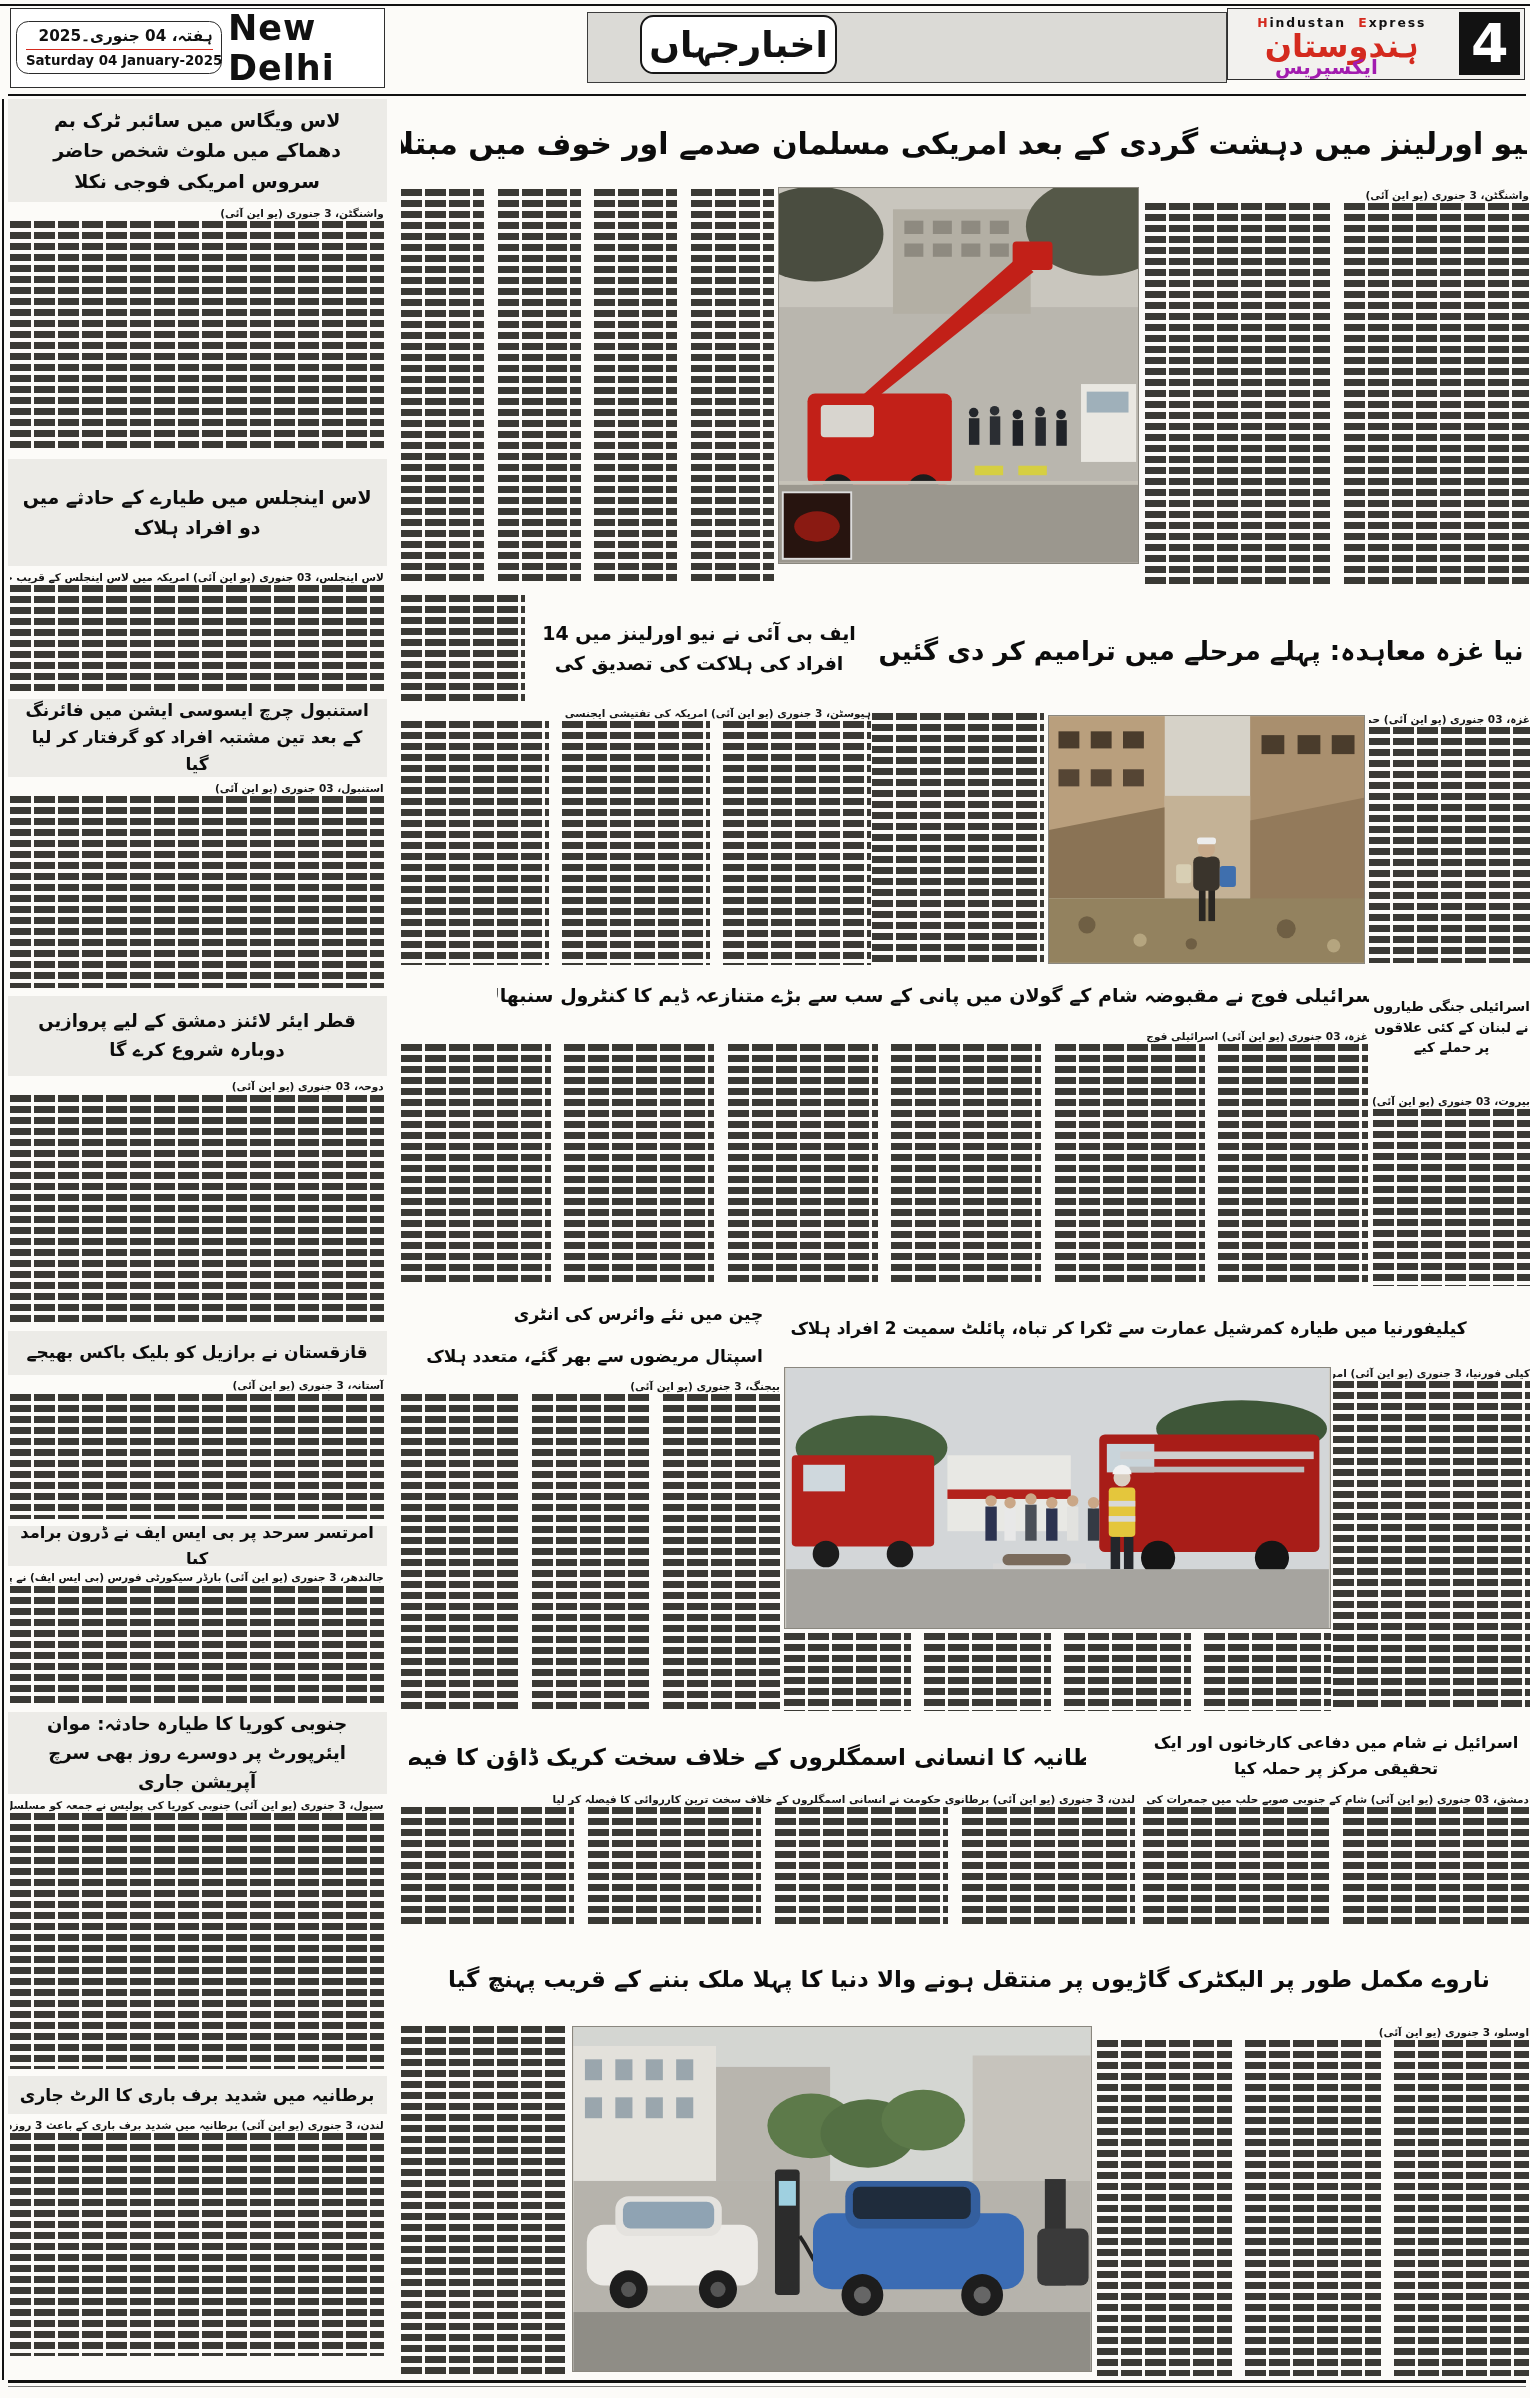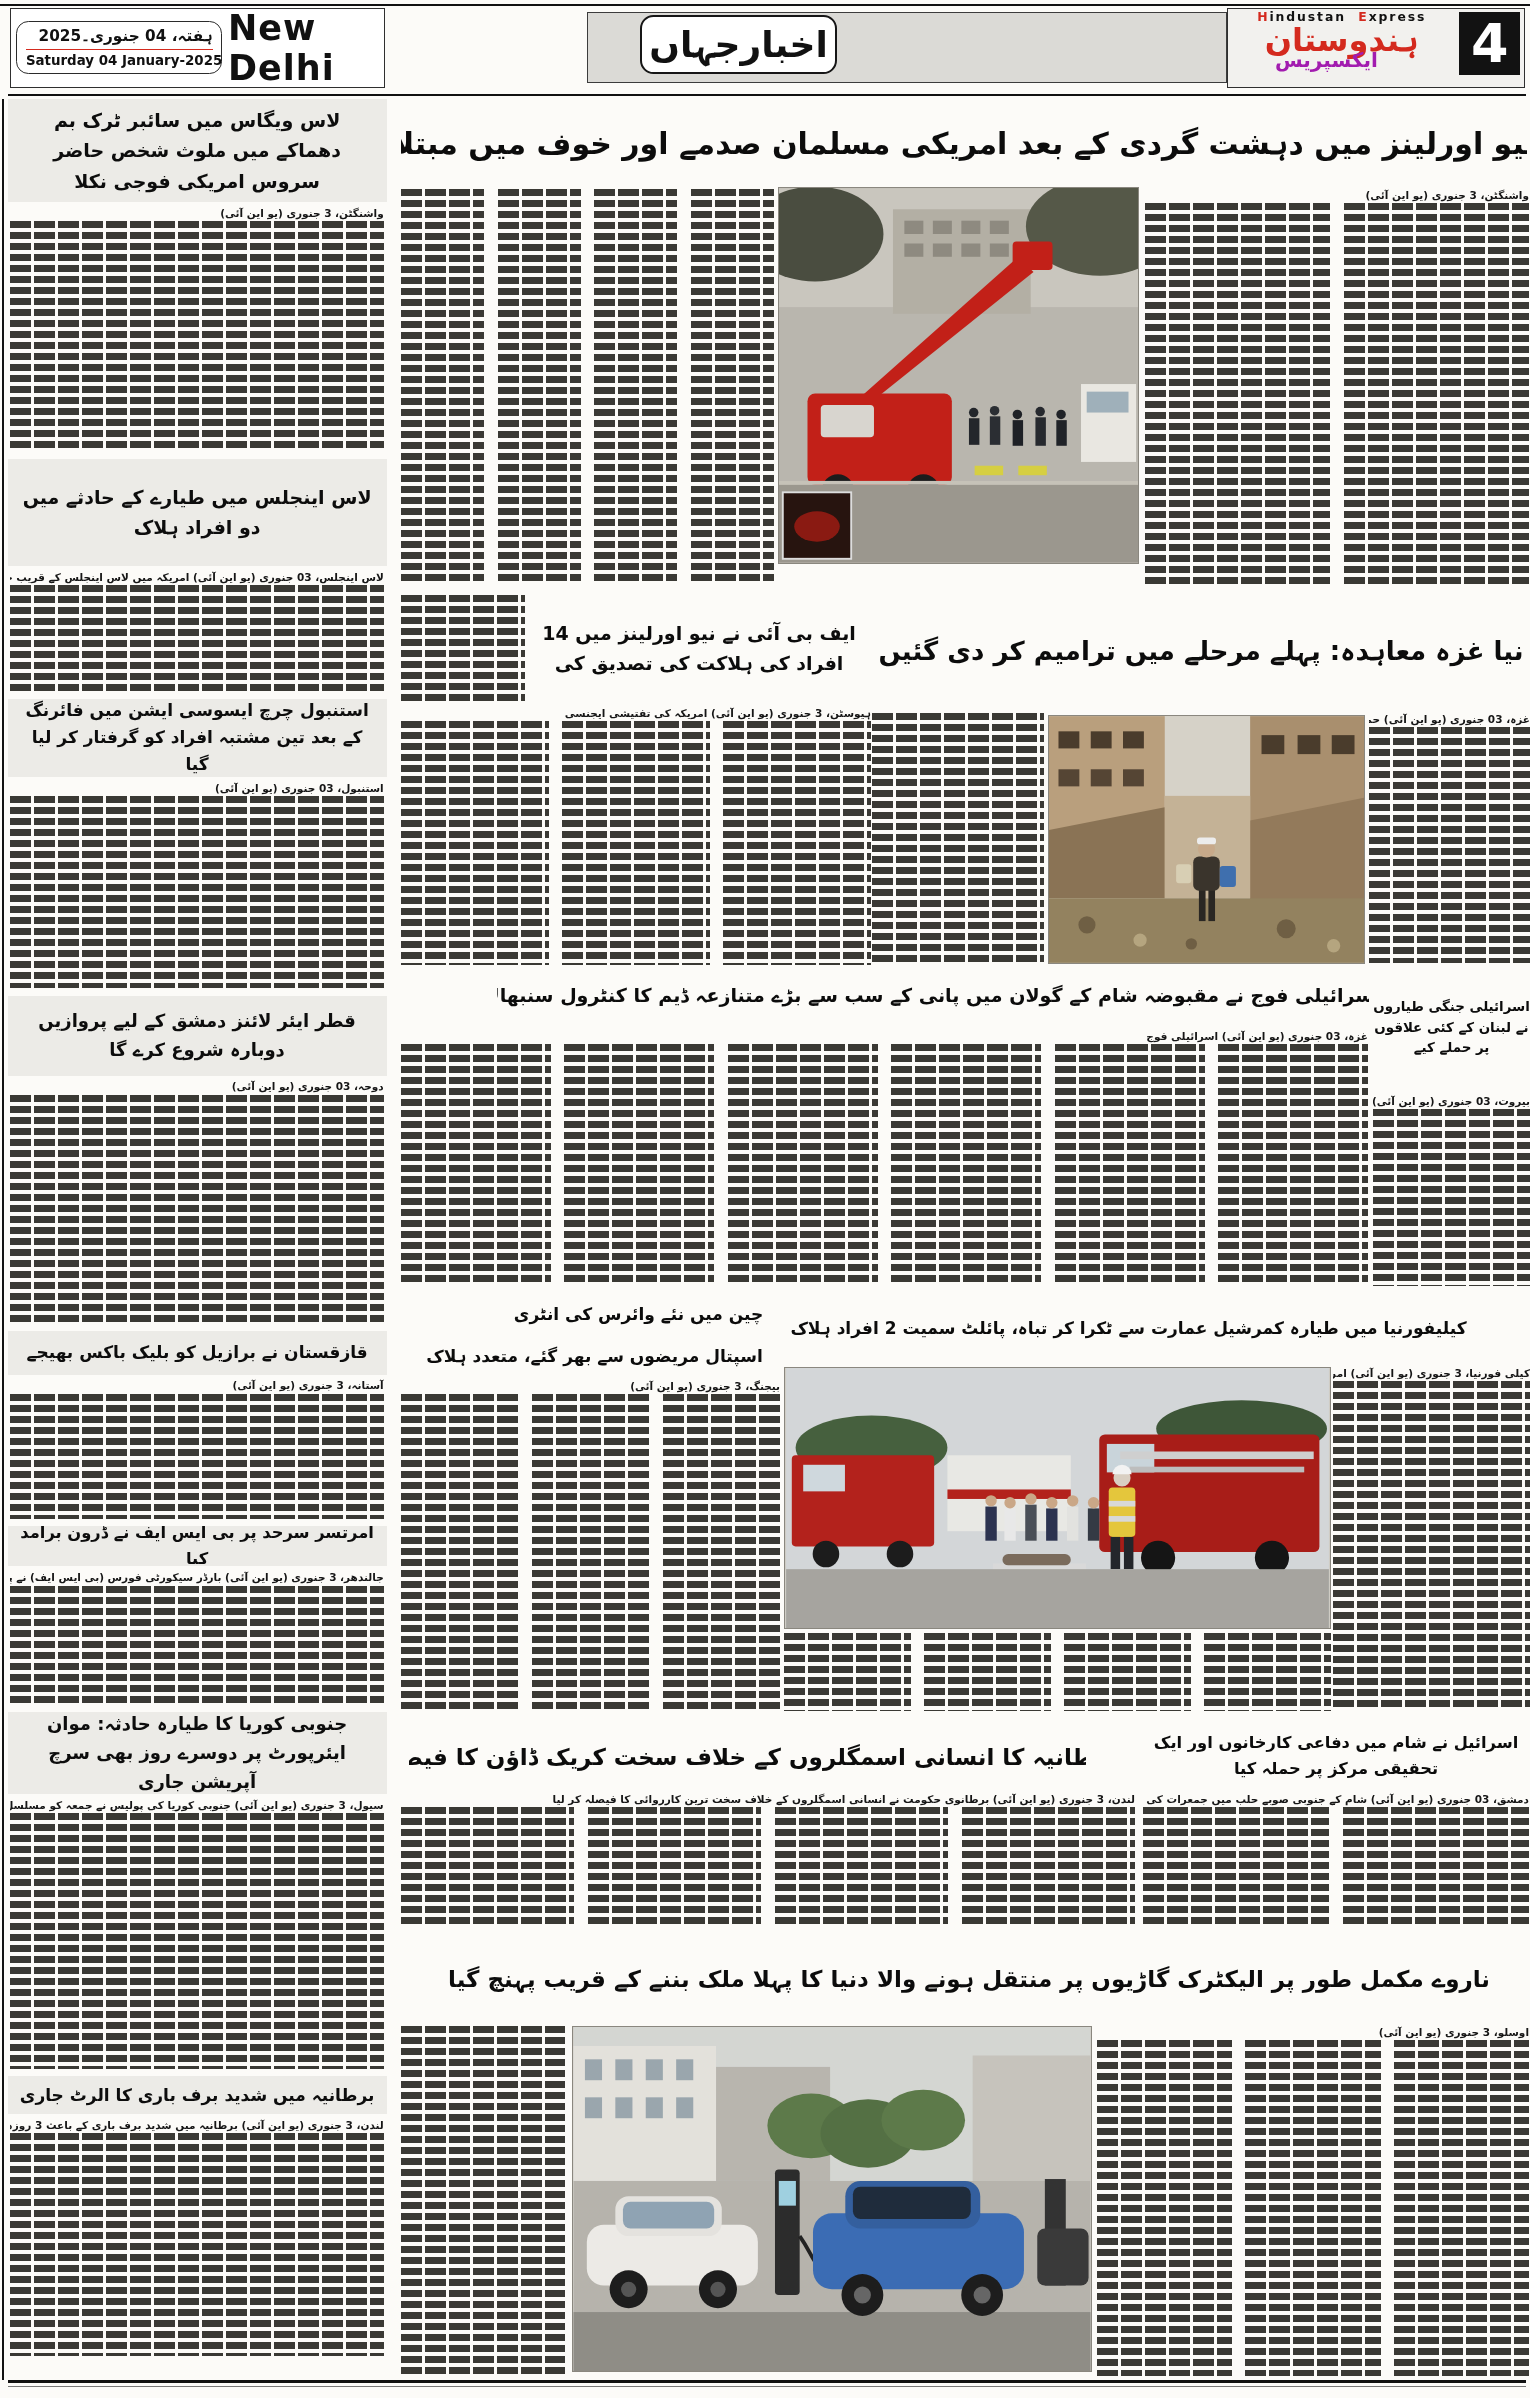"Hindustan Express" .brand-box { align-items: flex-start -> flex-end; height: 80px -> 72px }
